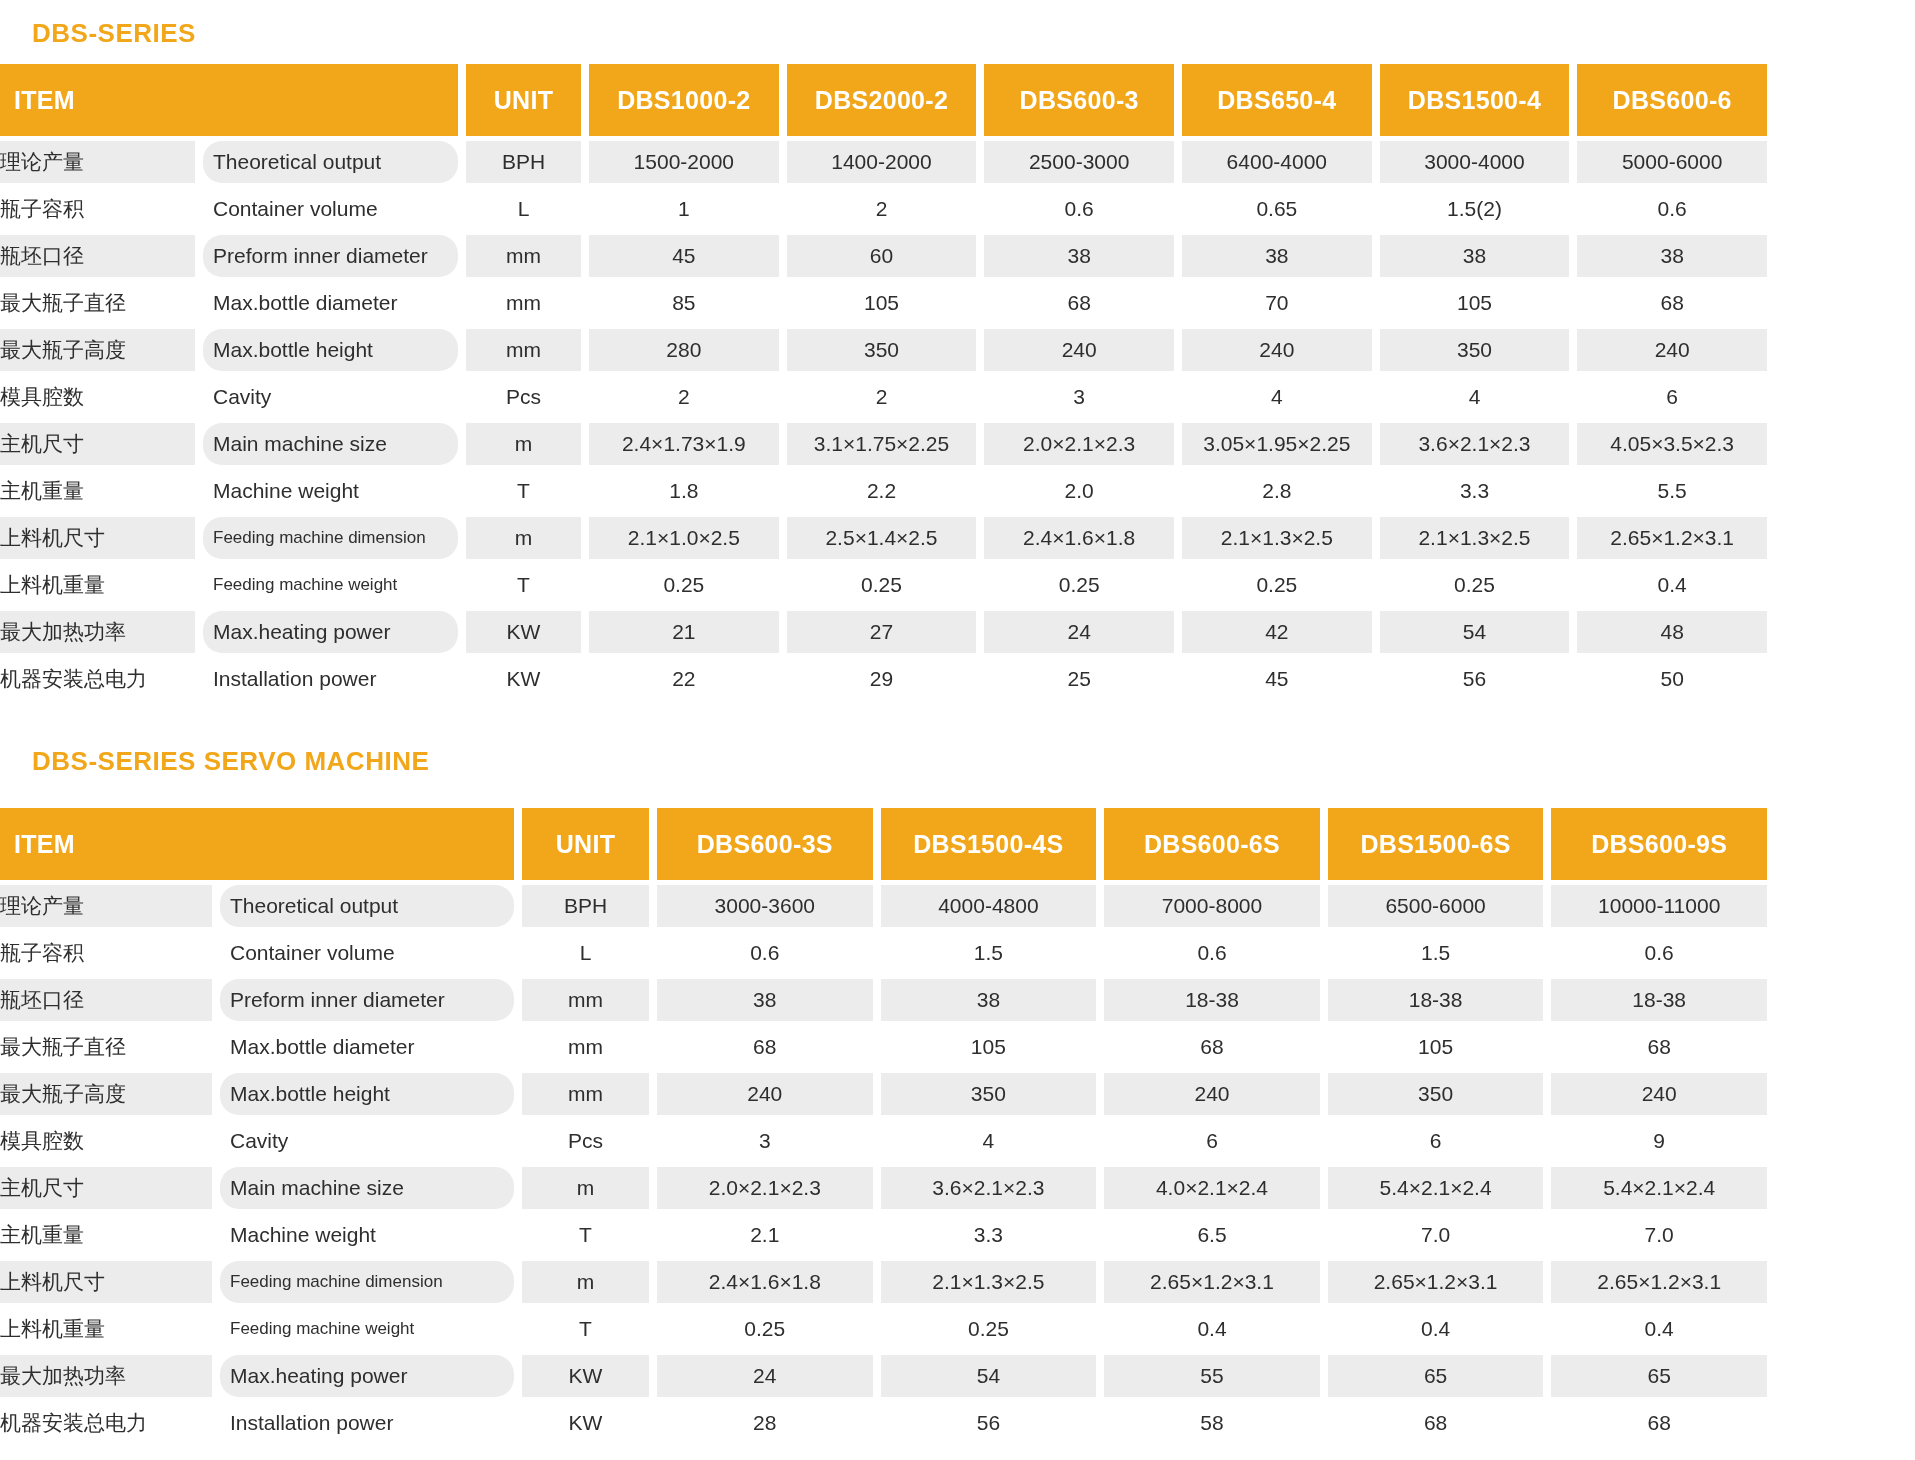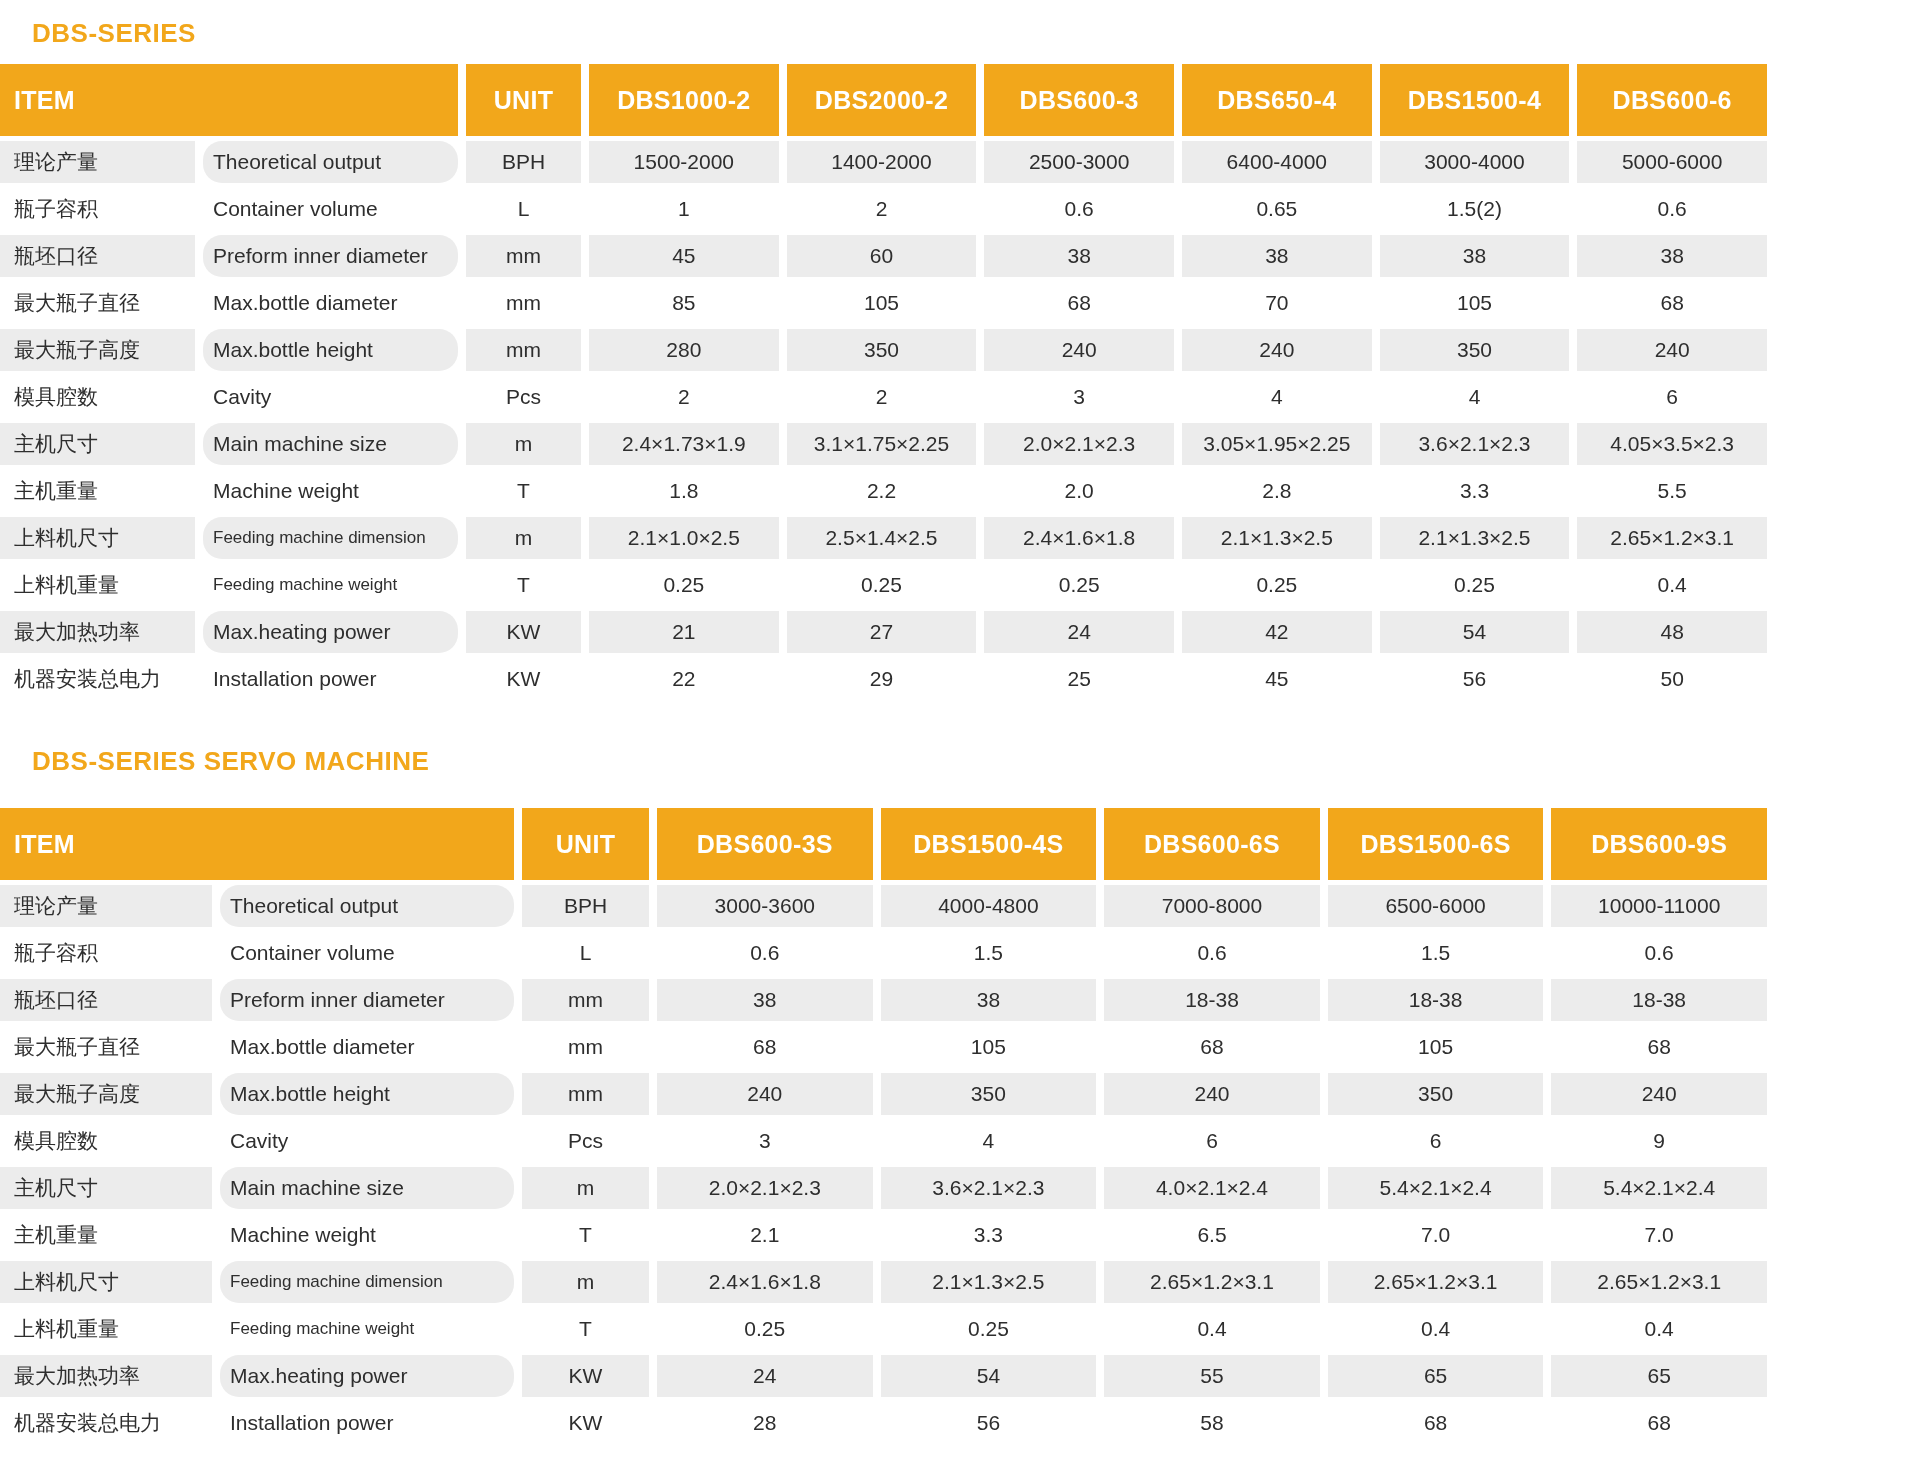"理论产量" .td.cn { padding-left: 14px -> none }
